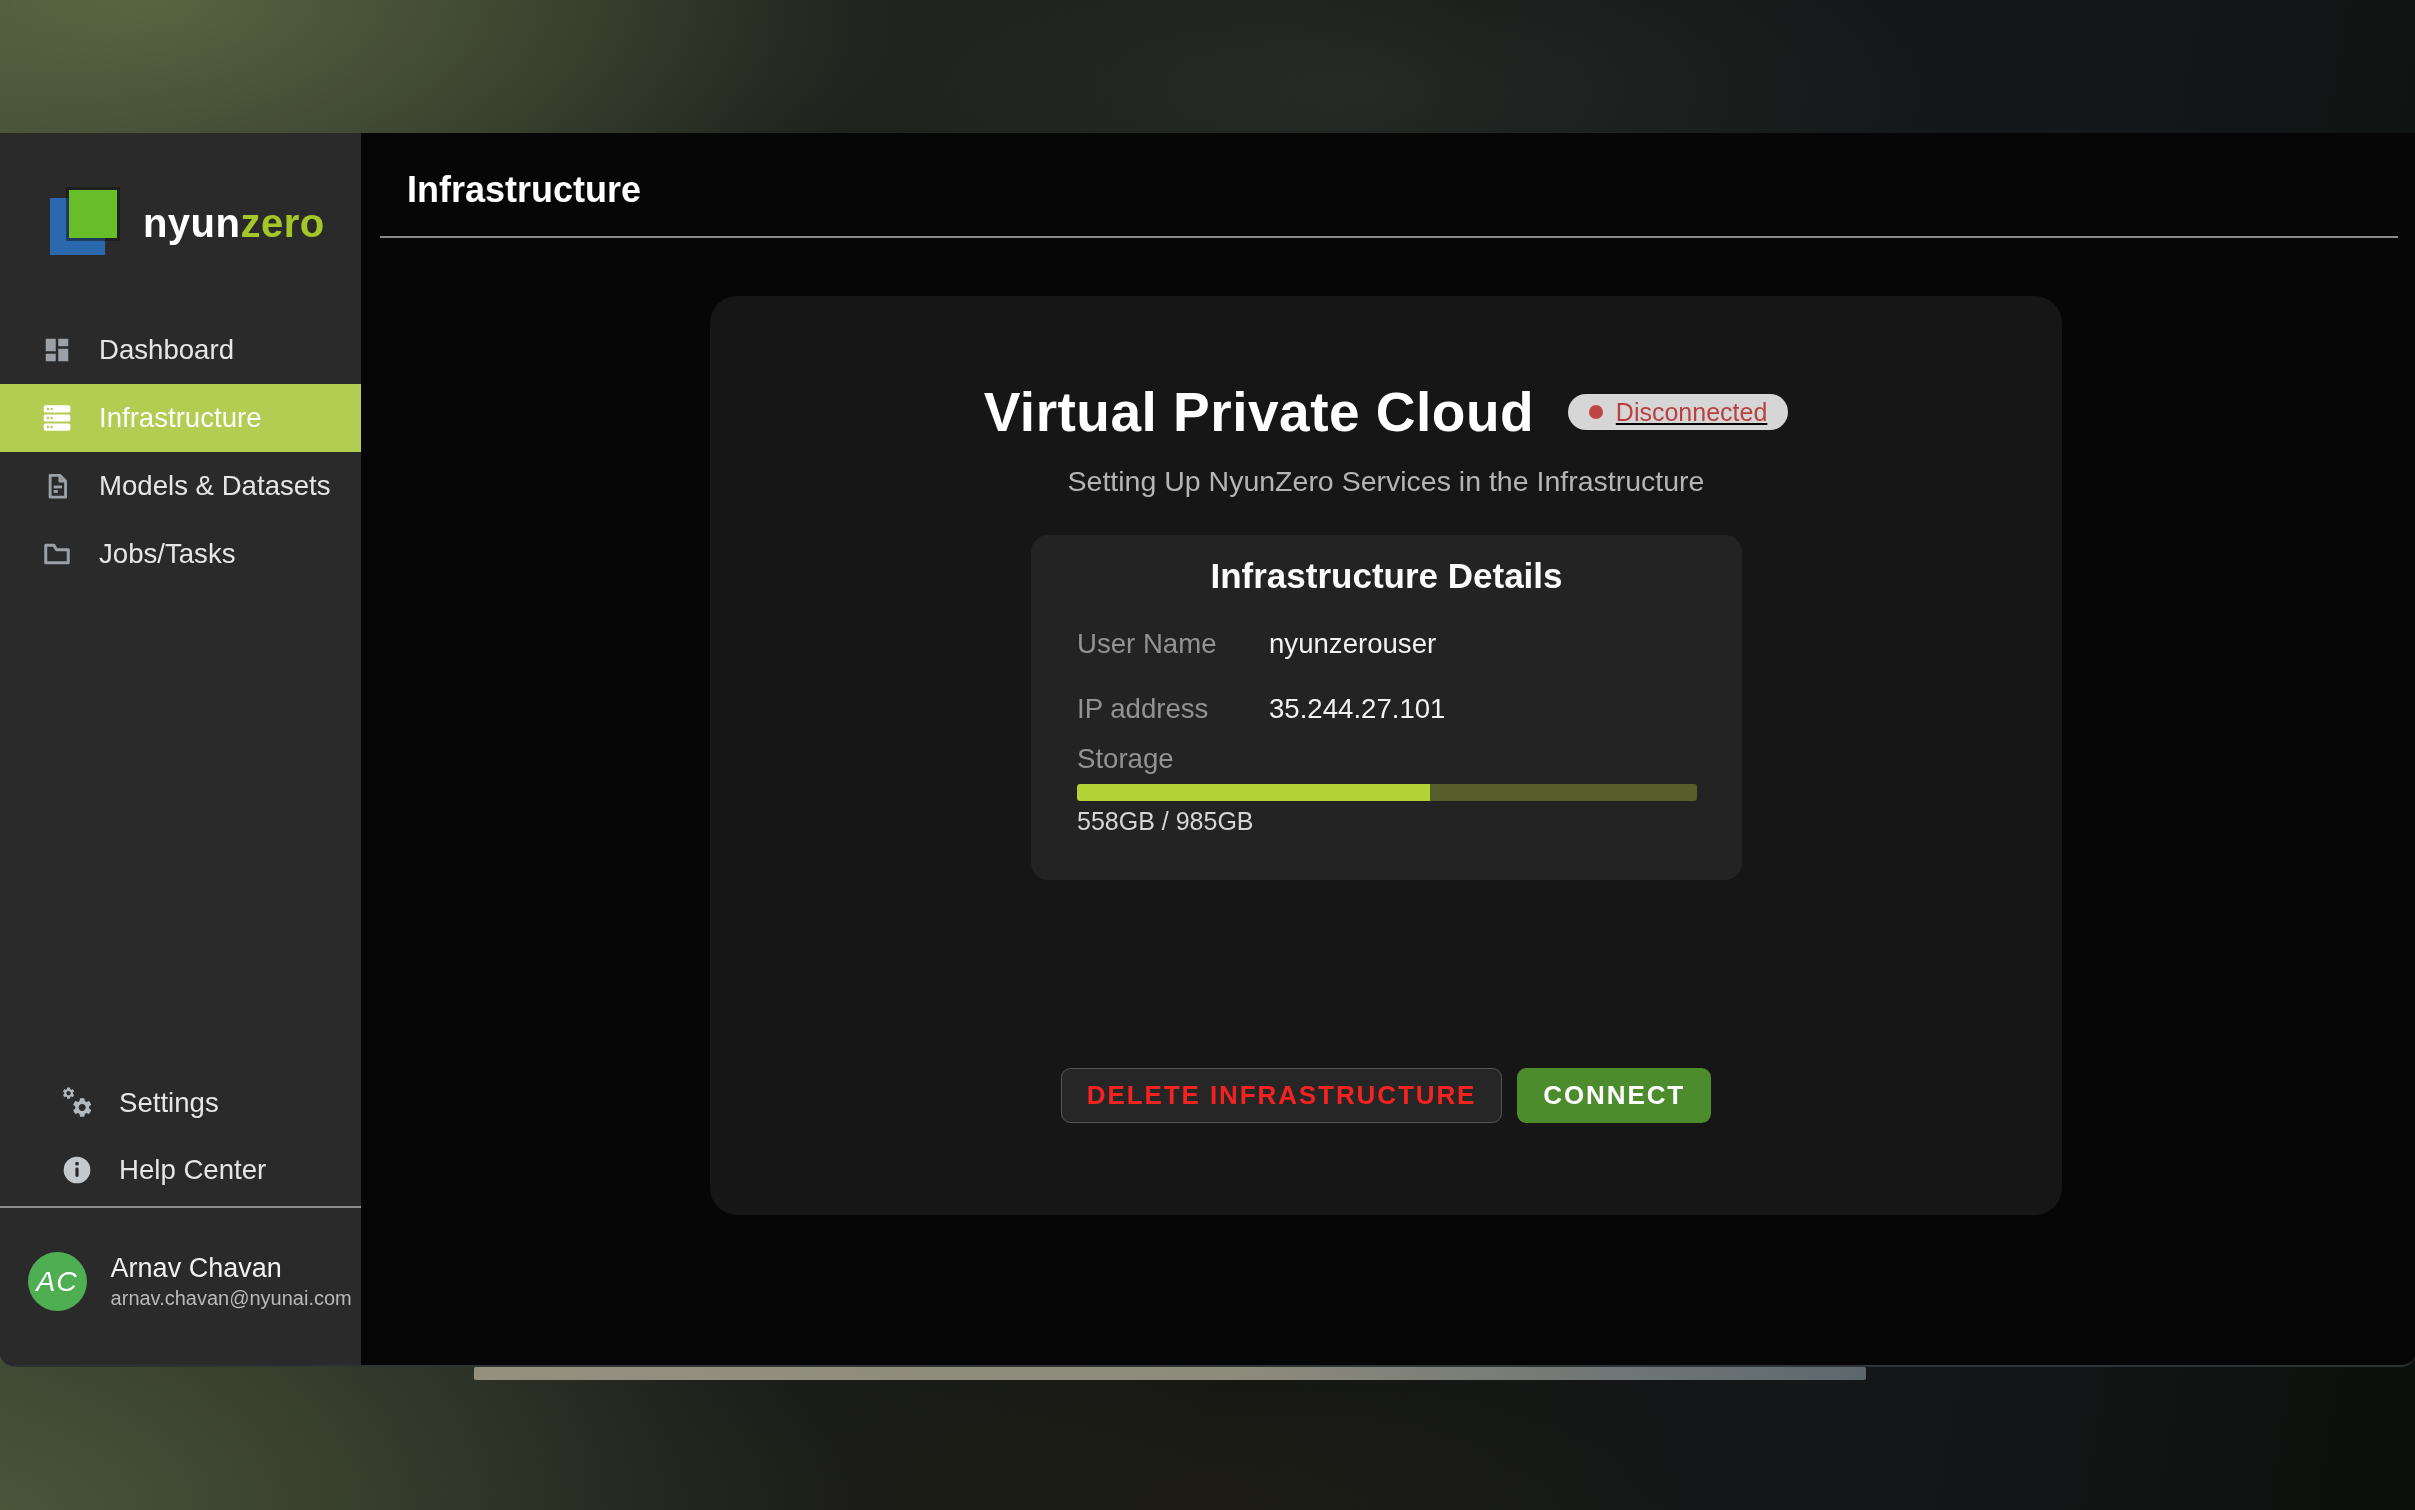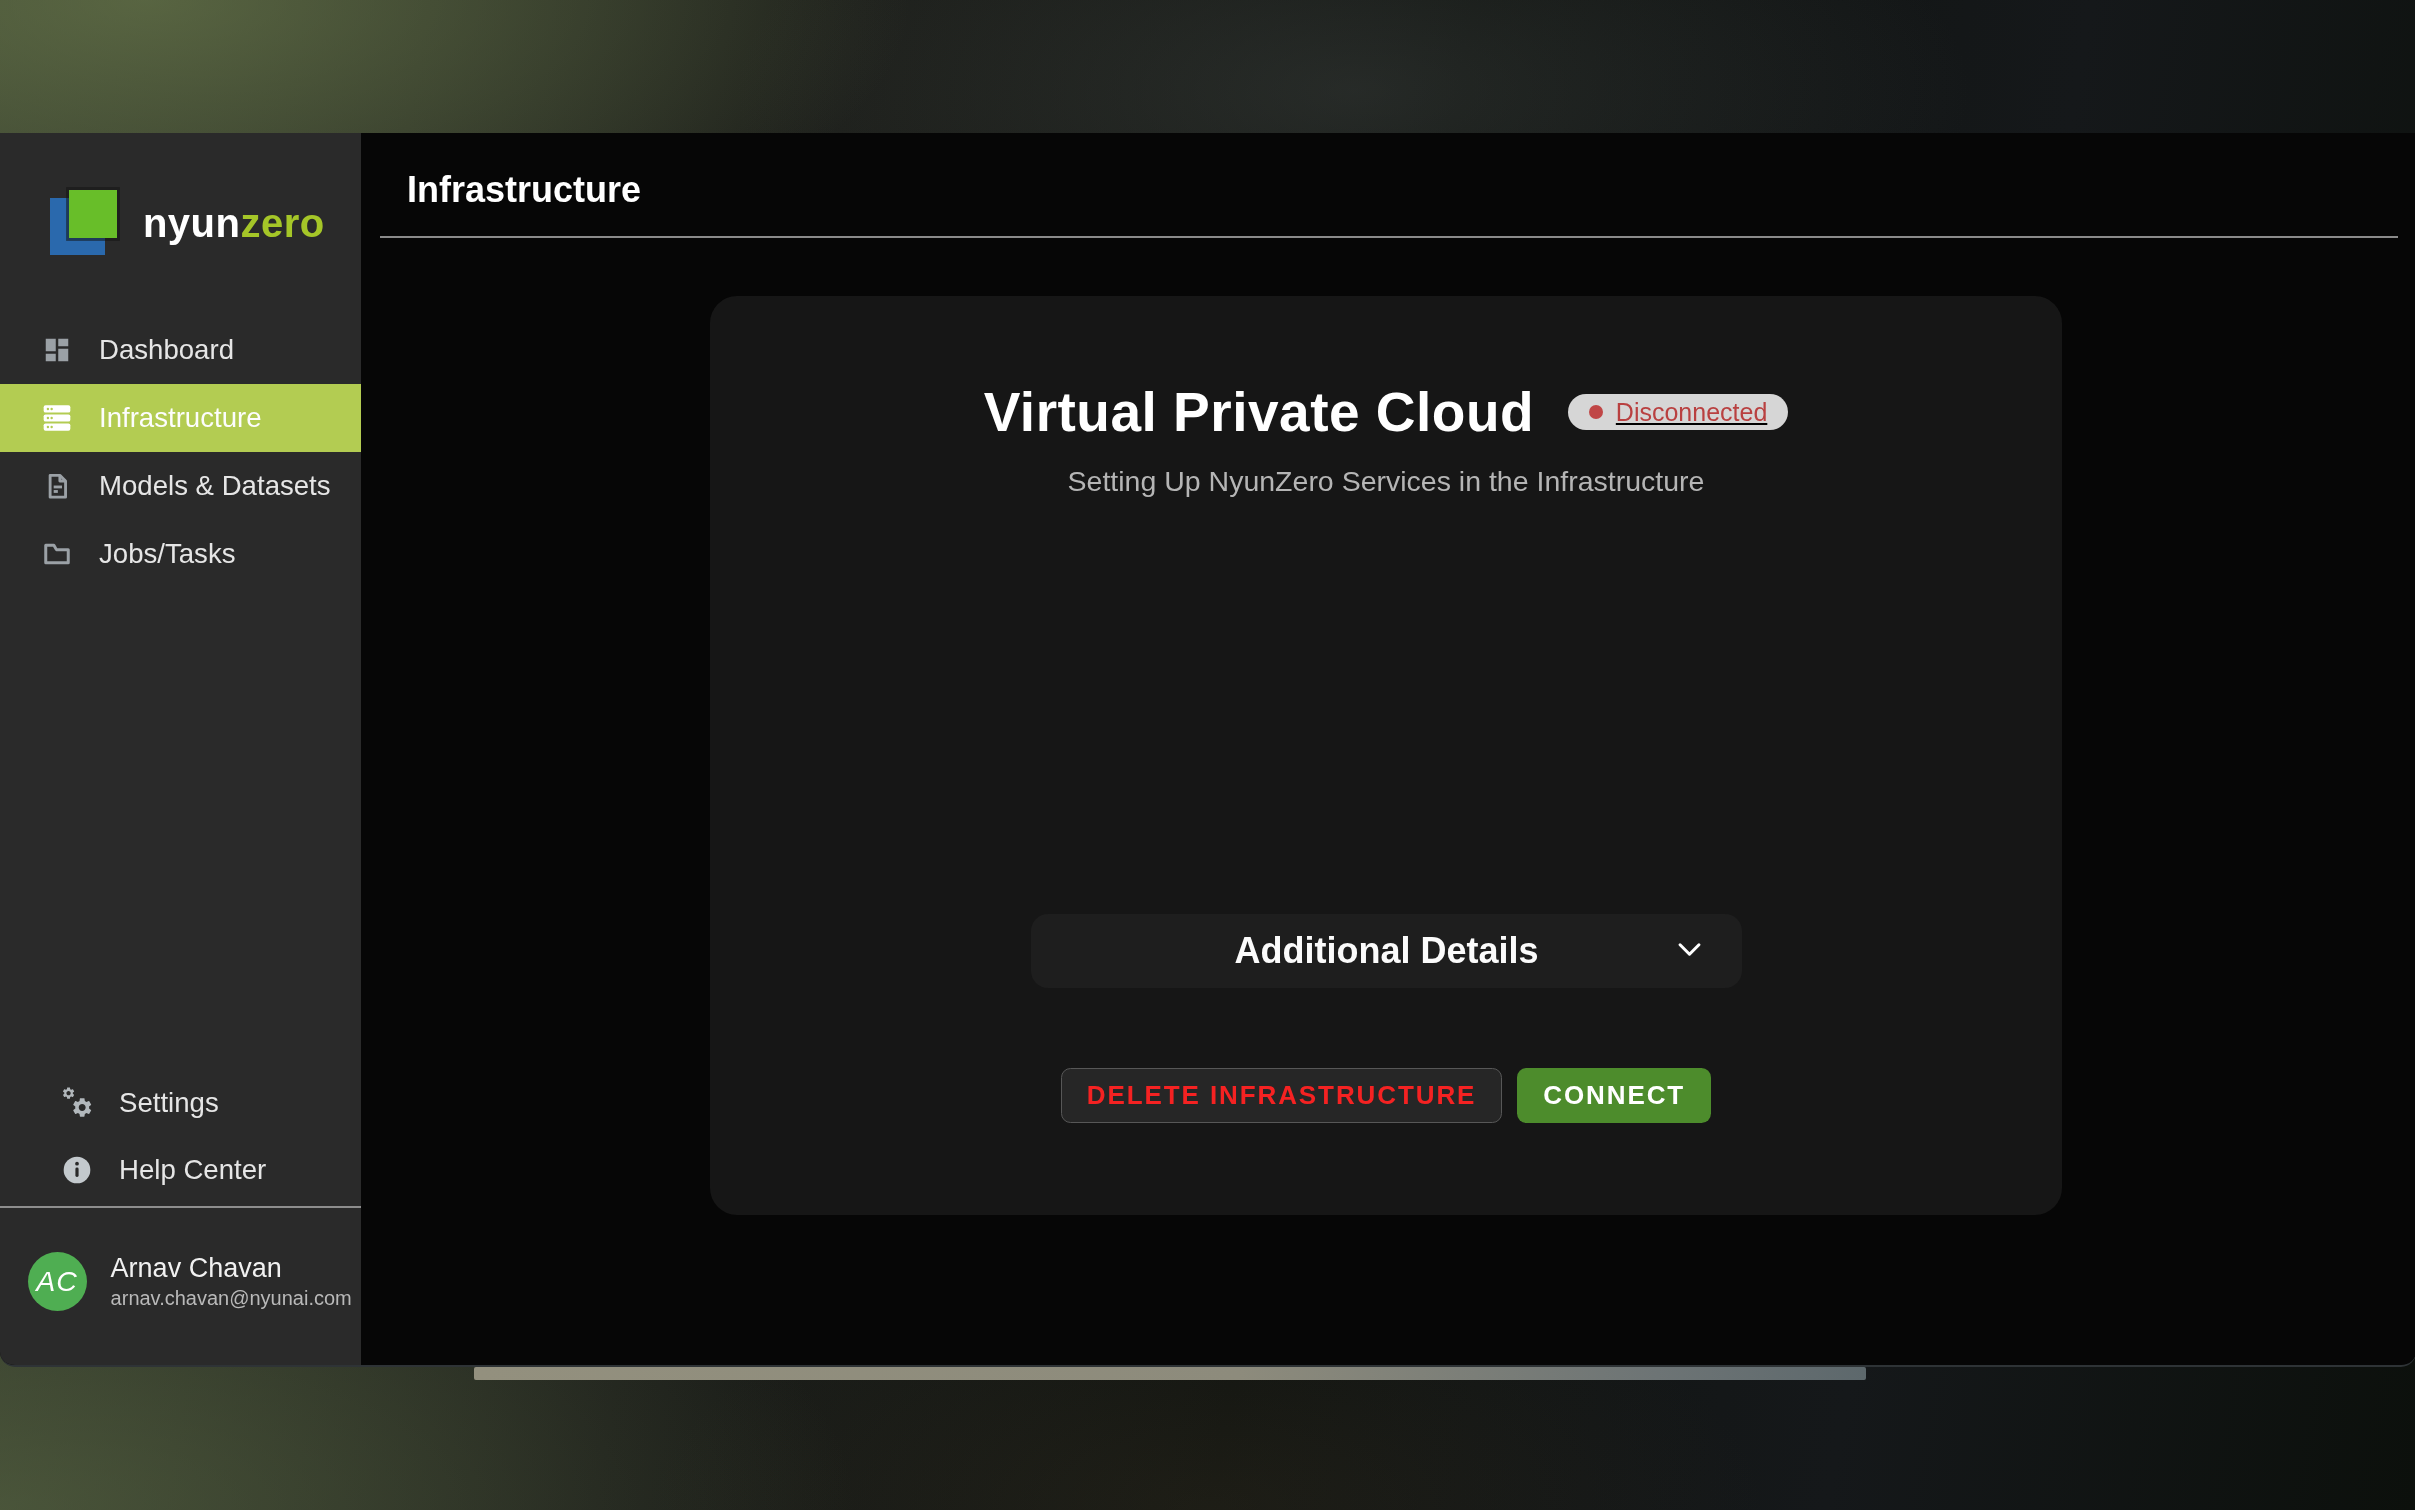"Infrastructure Details" div.details-card { html: none -> <div> <div>Infrastructure Details</div> <div> <span>User Name</span> <span>nyunzerouser</span> </div> <div> <span>IP address</span> <span>35.244.27.101</span> </div> <div>Storage</div> <div> <div></div> </div> <div>558GB / 985GB</div> </div> }
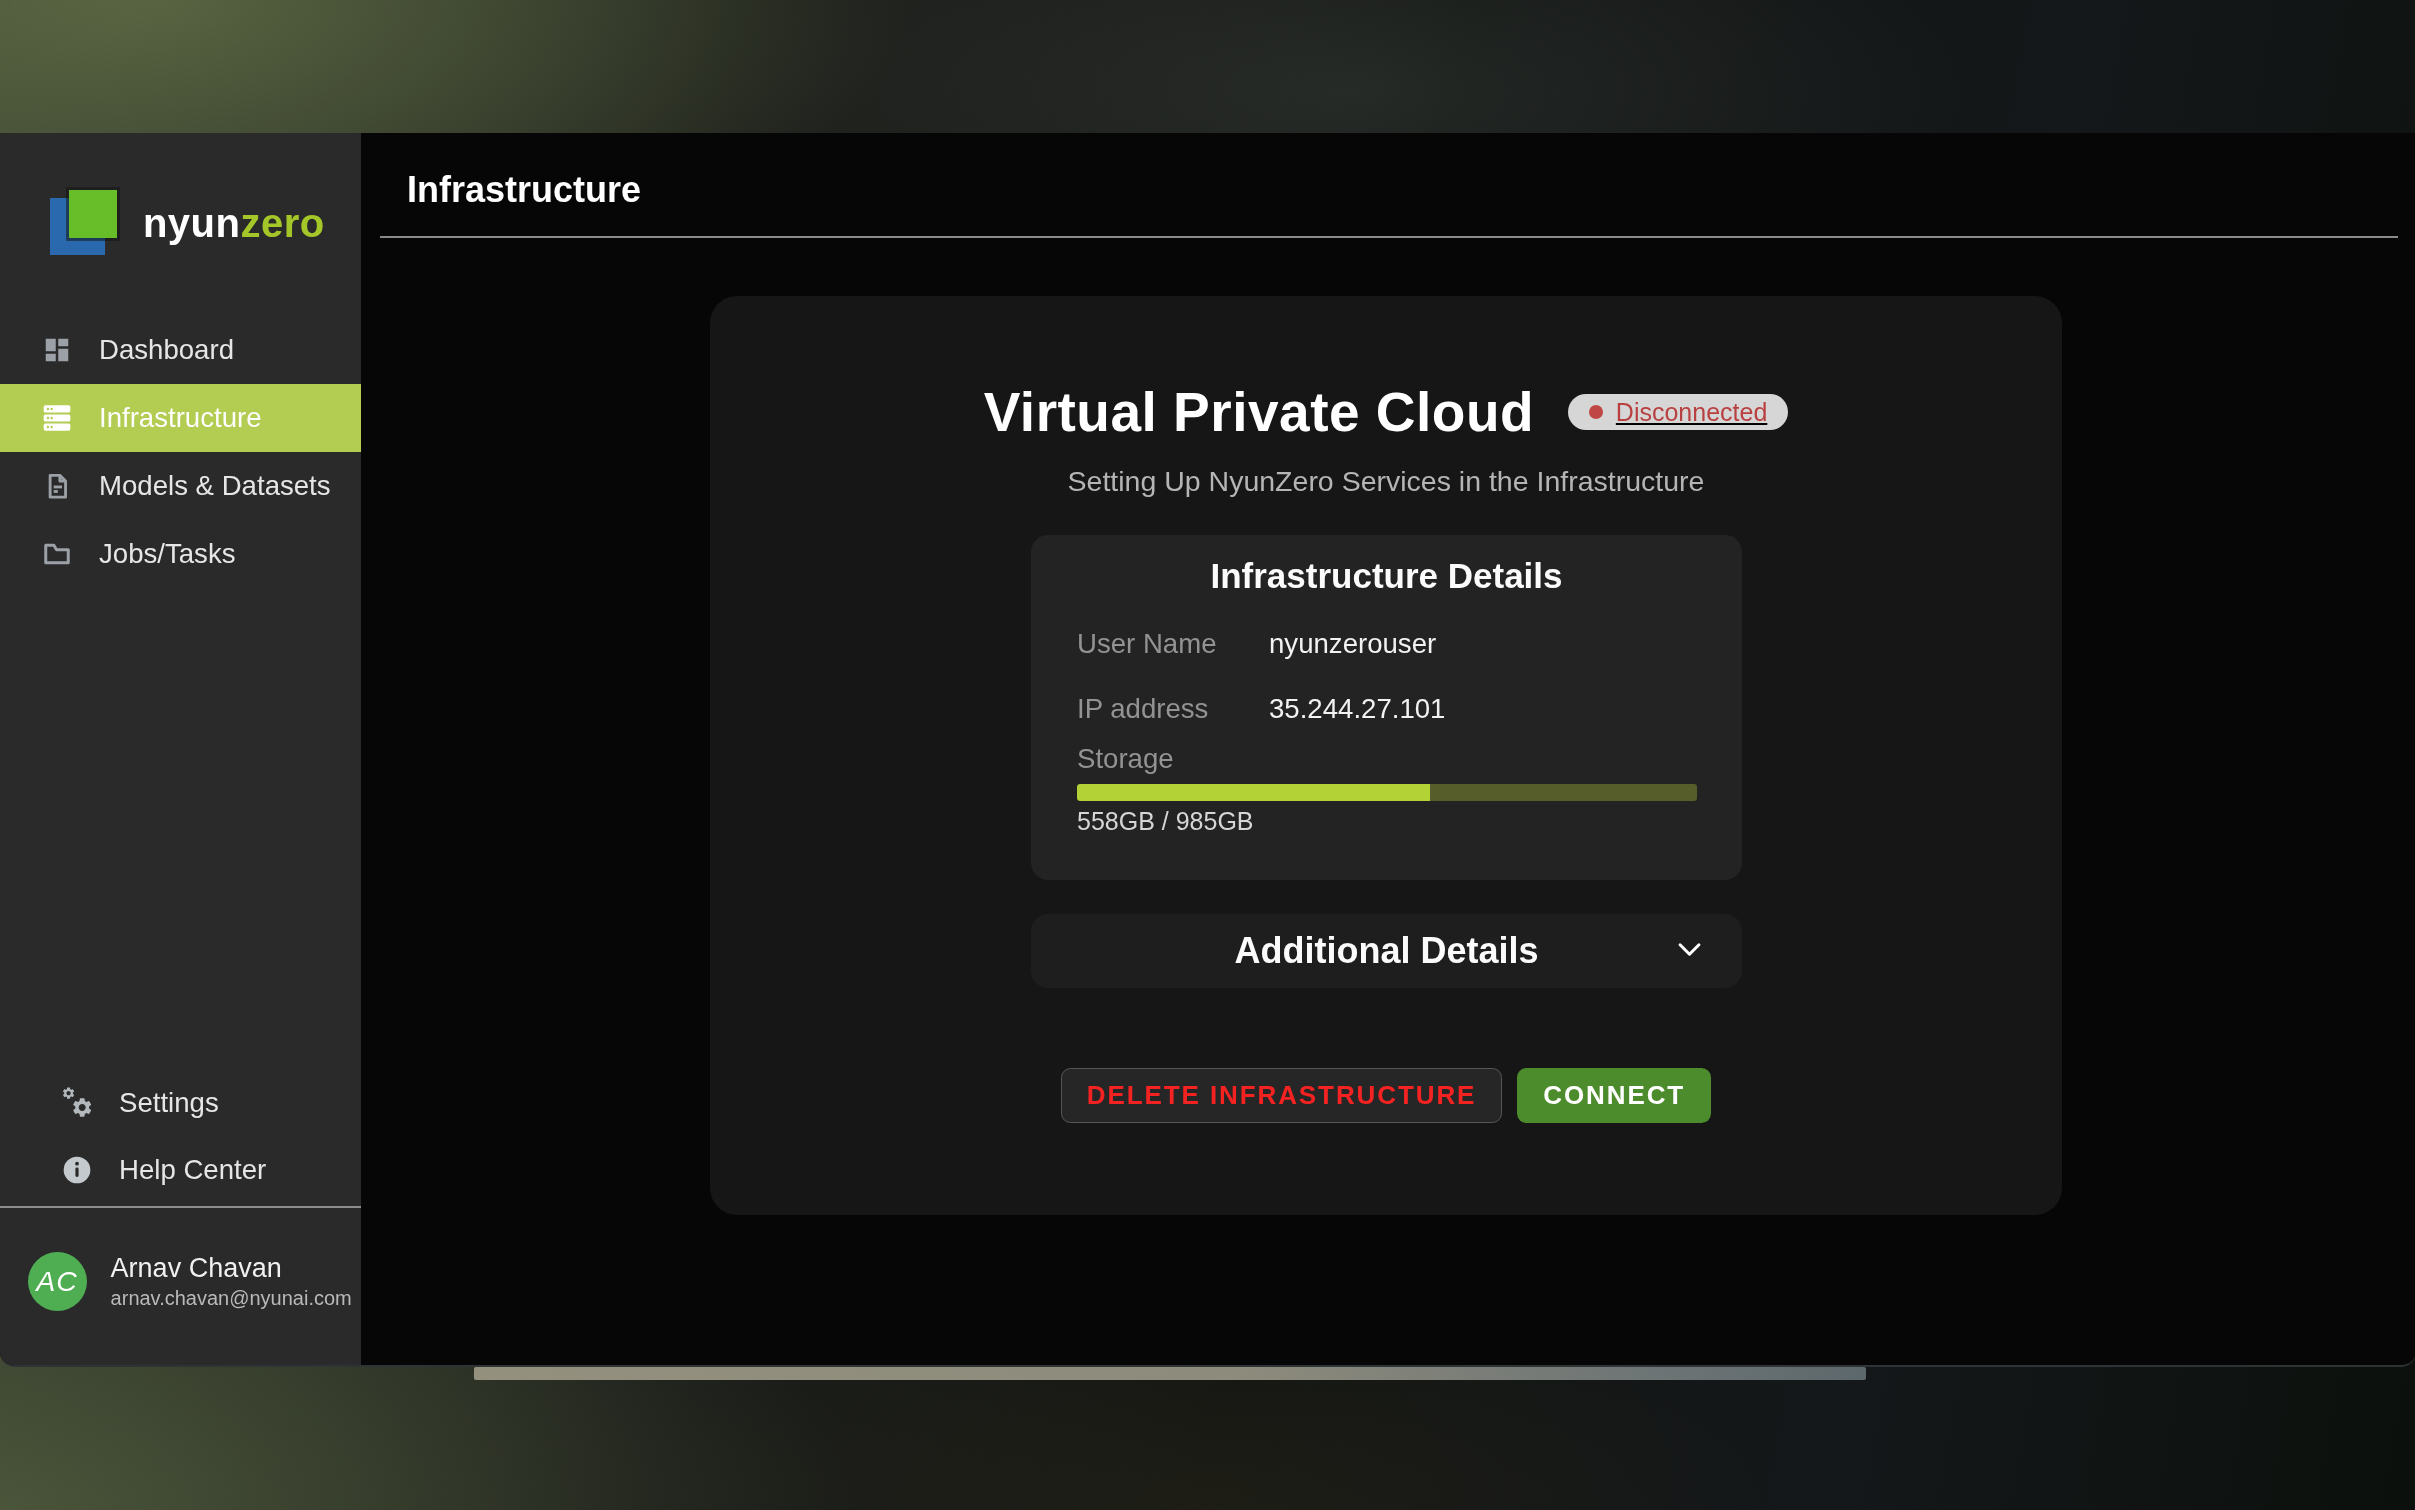"Additional Details" div.additional-card { html: <div> <span>Additional Details</span> <span> <svg> <polyline></polyline> </svg> </span> </div> -> none }
